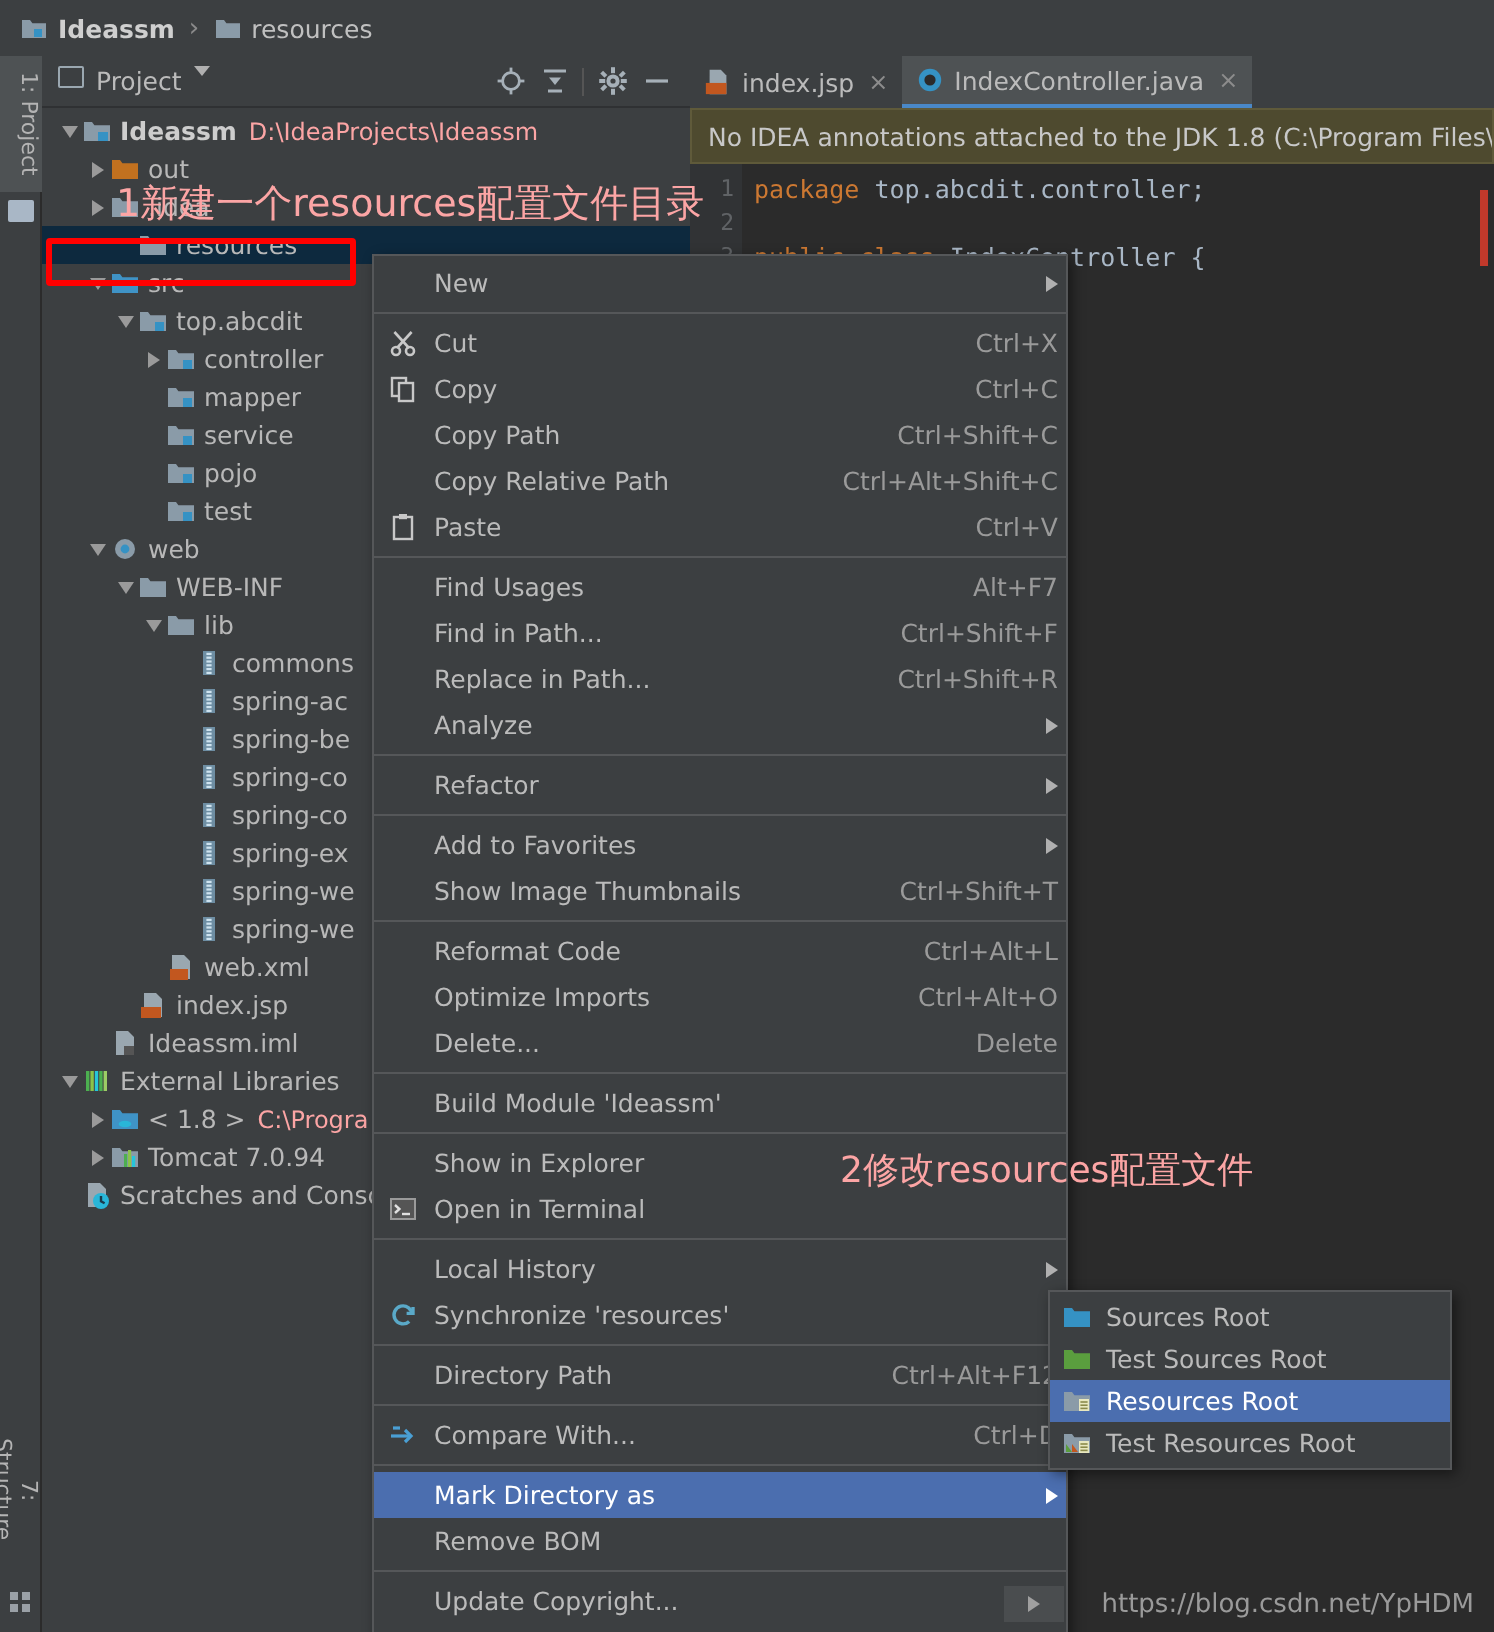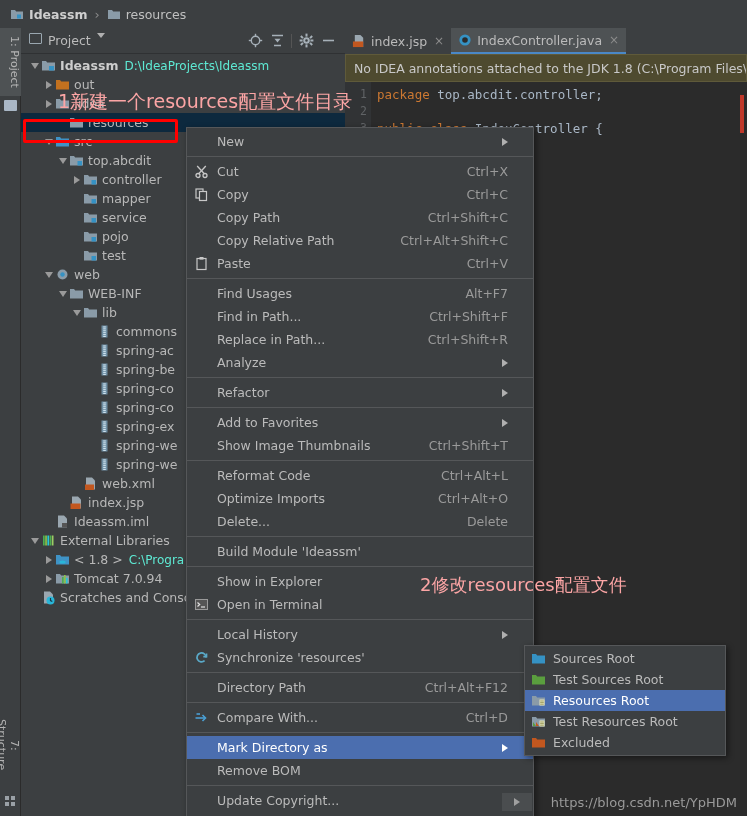"D:\IdeaProjects\Ideassm" .row .sub { color: #5eead4 -> #fca5a5 }
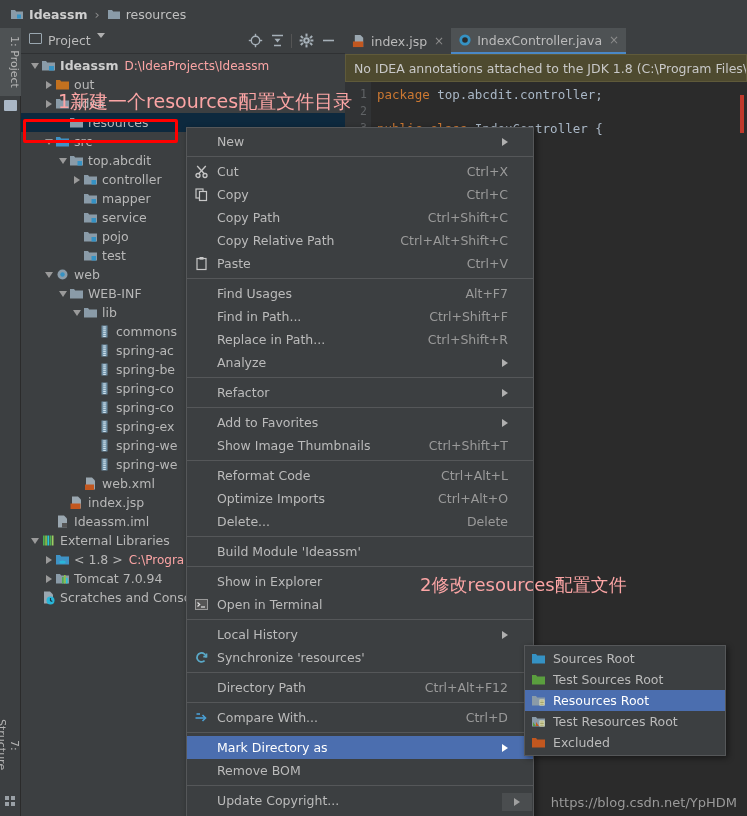"New" .mi { padding-right: 25px -> 4px }
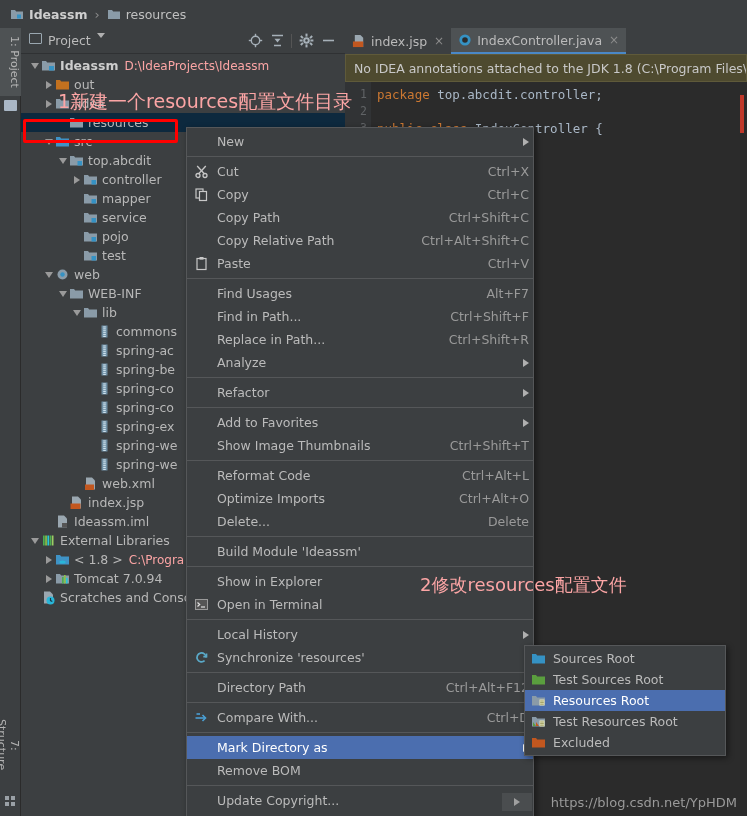"Excluded" div.smi { html: <div> <span> <svg> <path></path> </svg> </span> <span>Excluded</span> </div> -> none }
